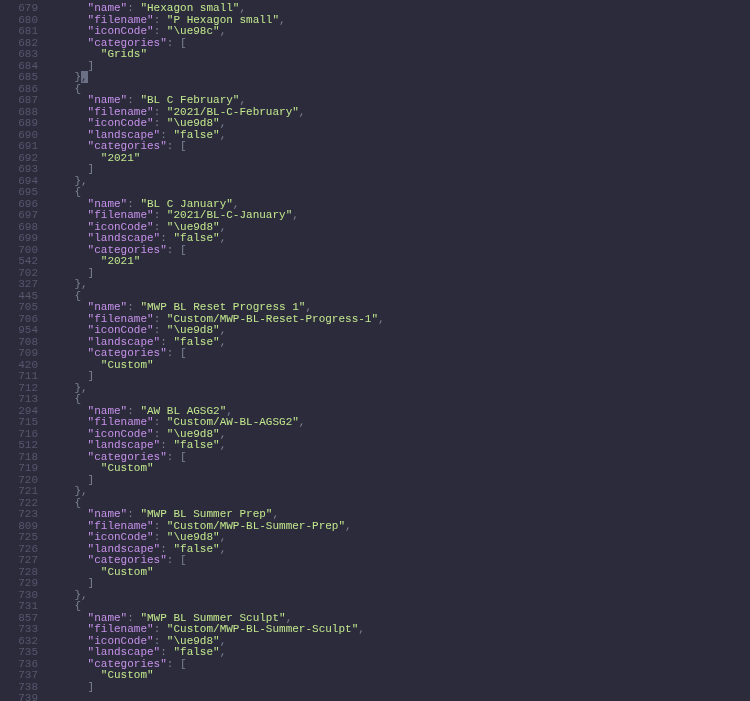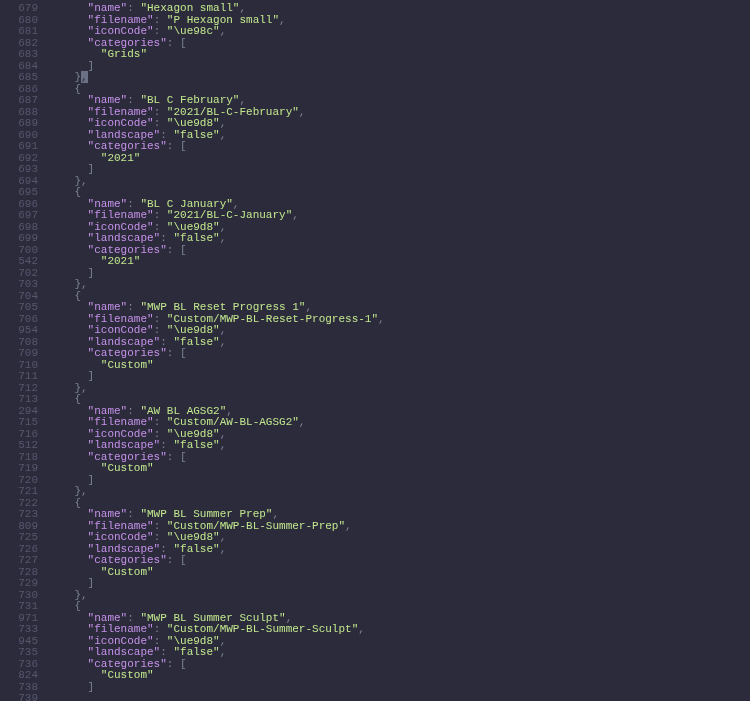"703" div { text: 703 -> 327 }
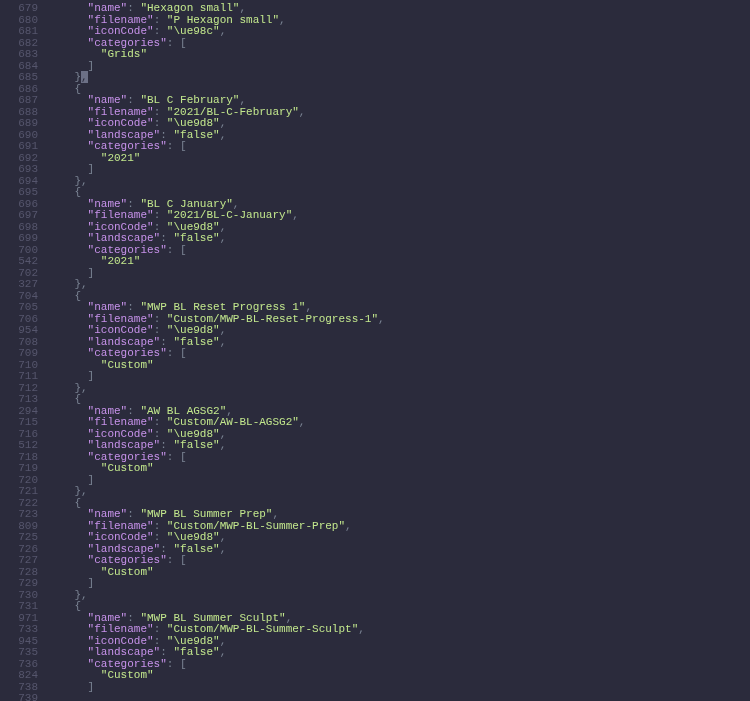"704" div { text: 704 -> 445 }
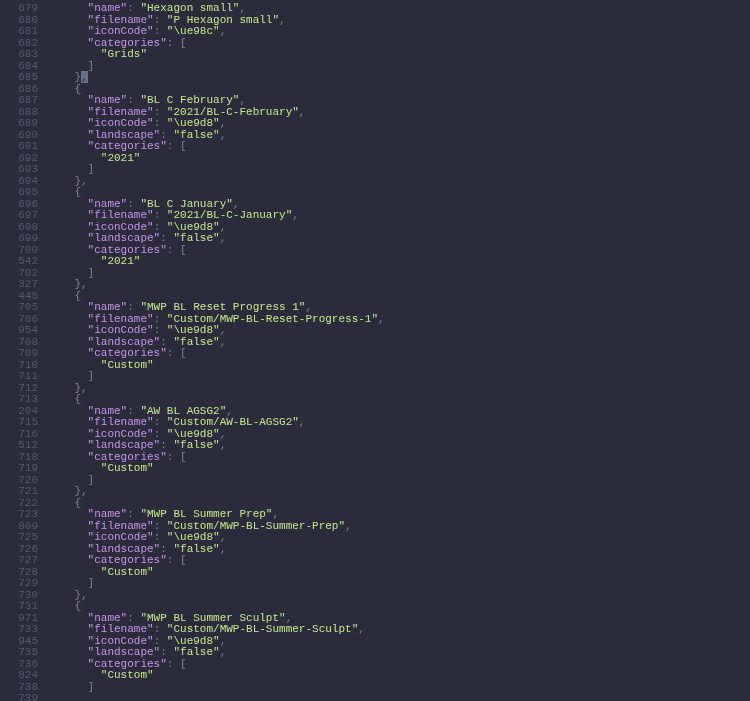"710" div { text: 710 -> 420 }
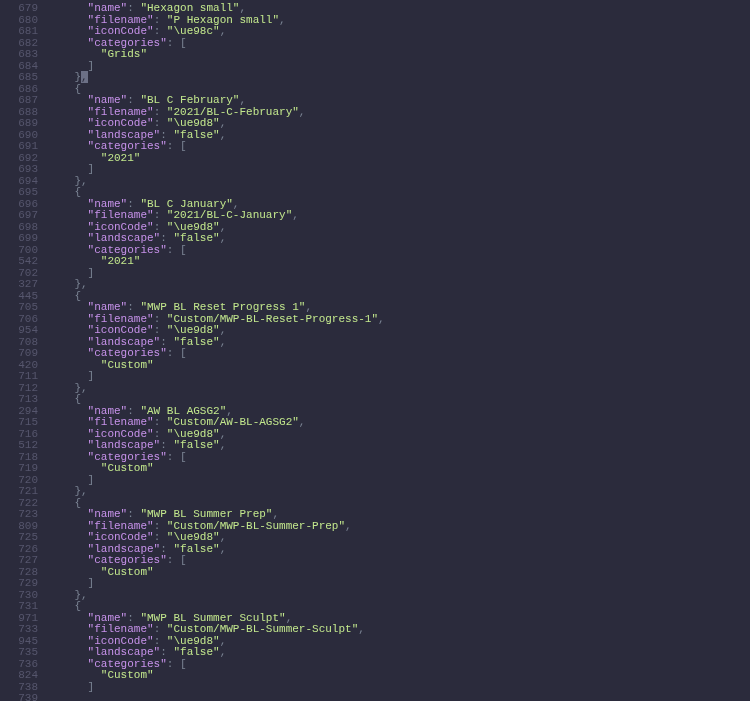"971" div { text: 971 -> 857 }
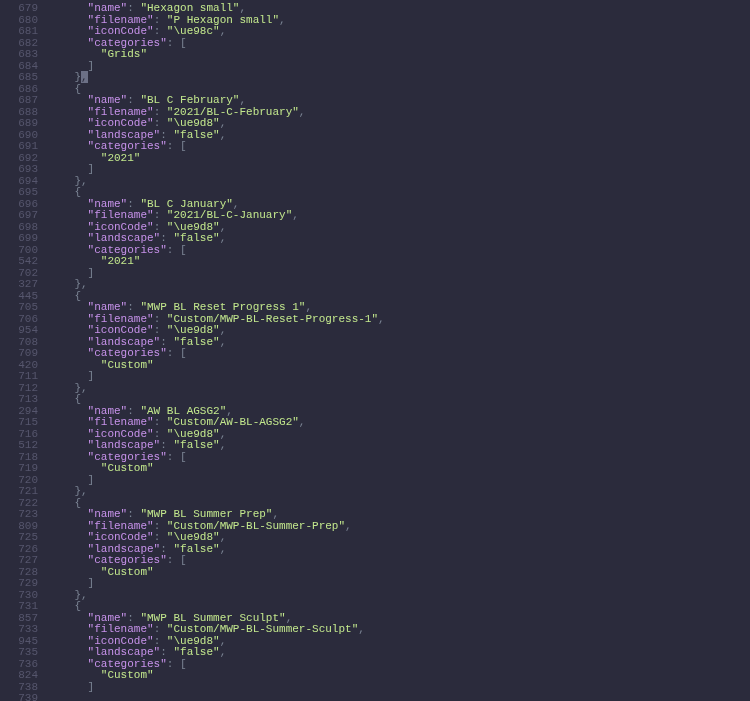"945" div { text: 945 -> 632 }
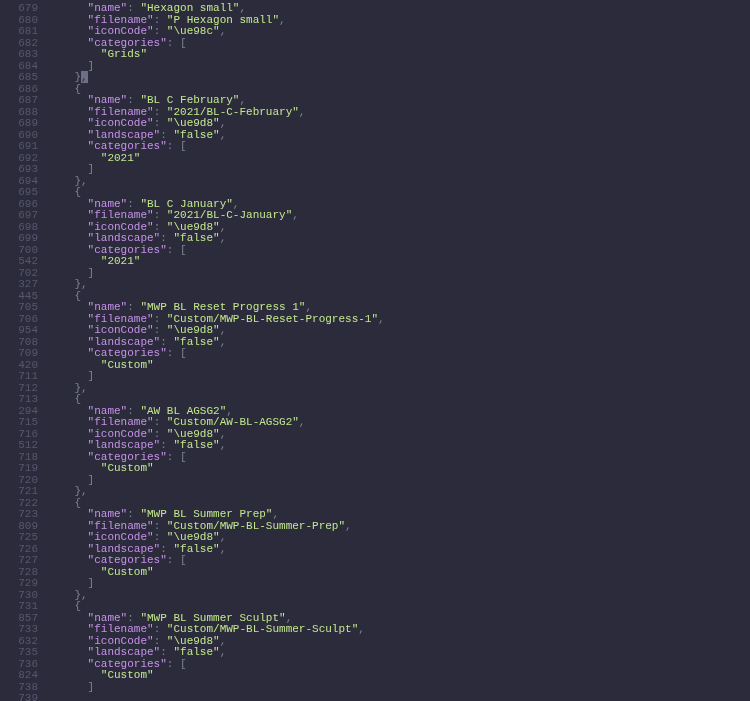"824" div { text: 824 -> 737 }
